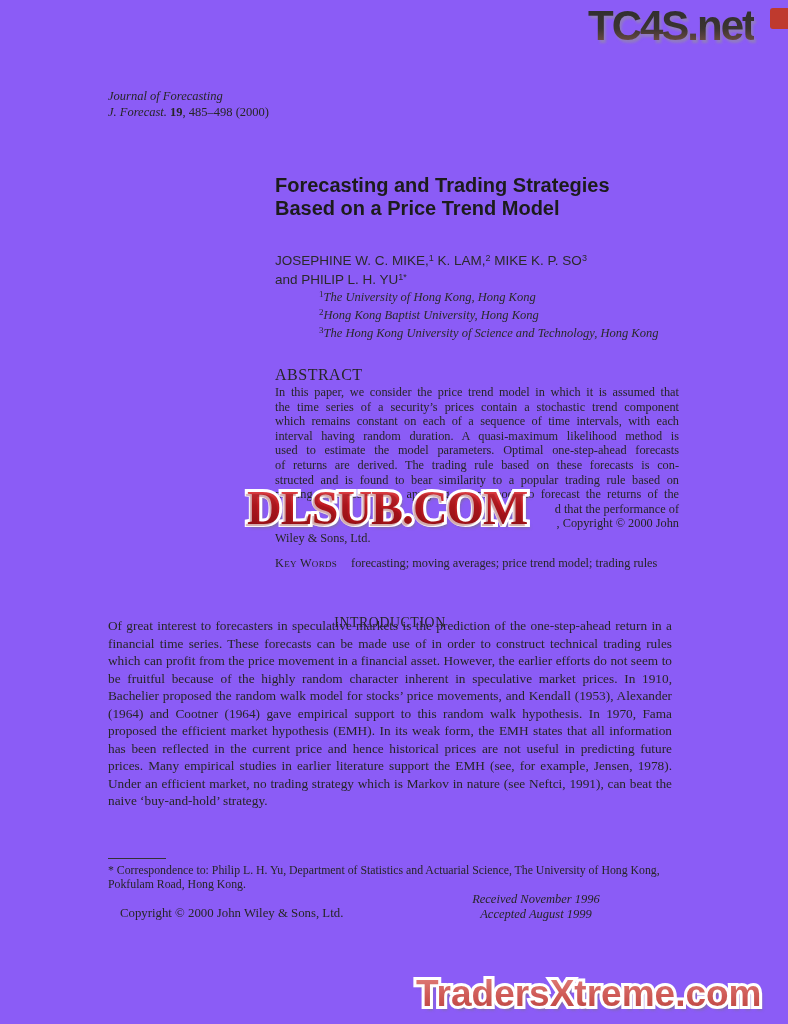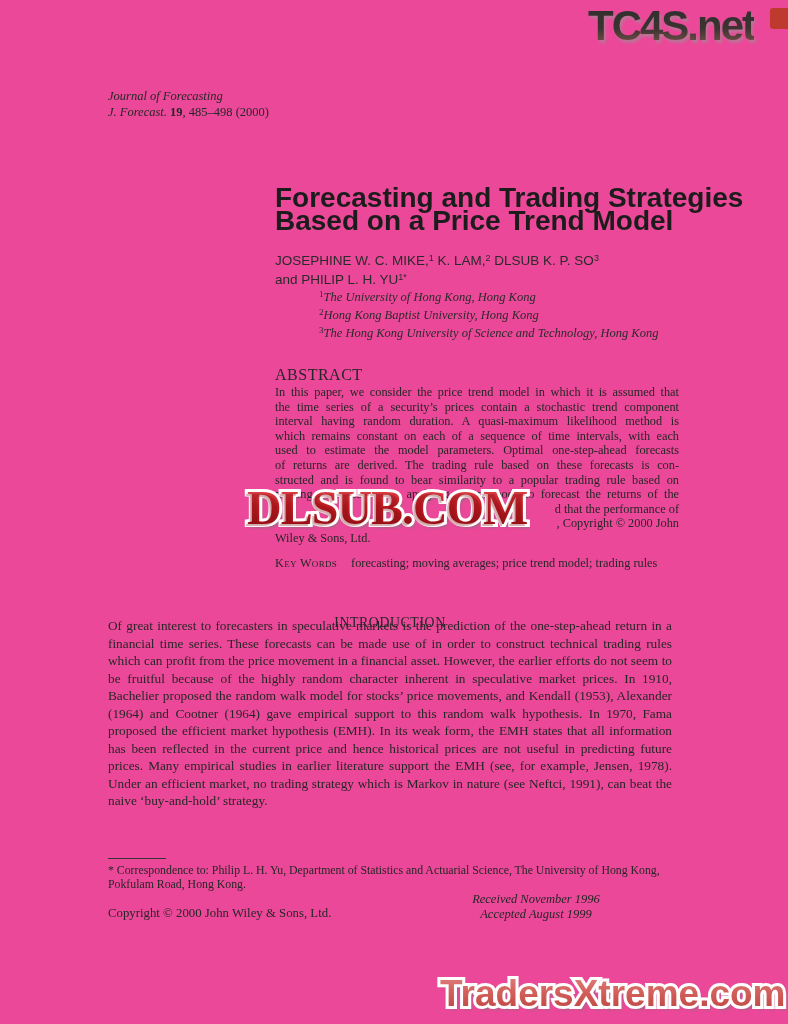"TC4S.net" .page { background: #ec4899 -> #8b5cf6 }
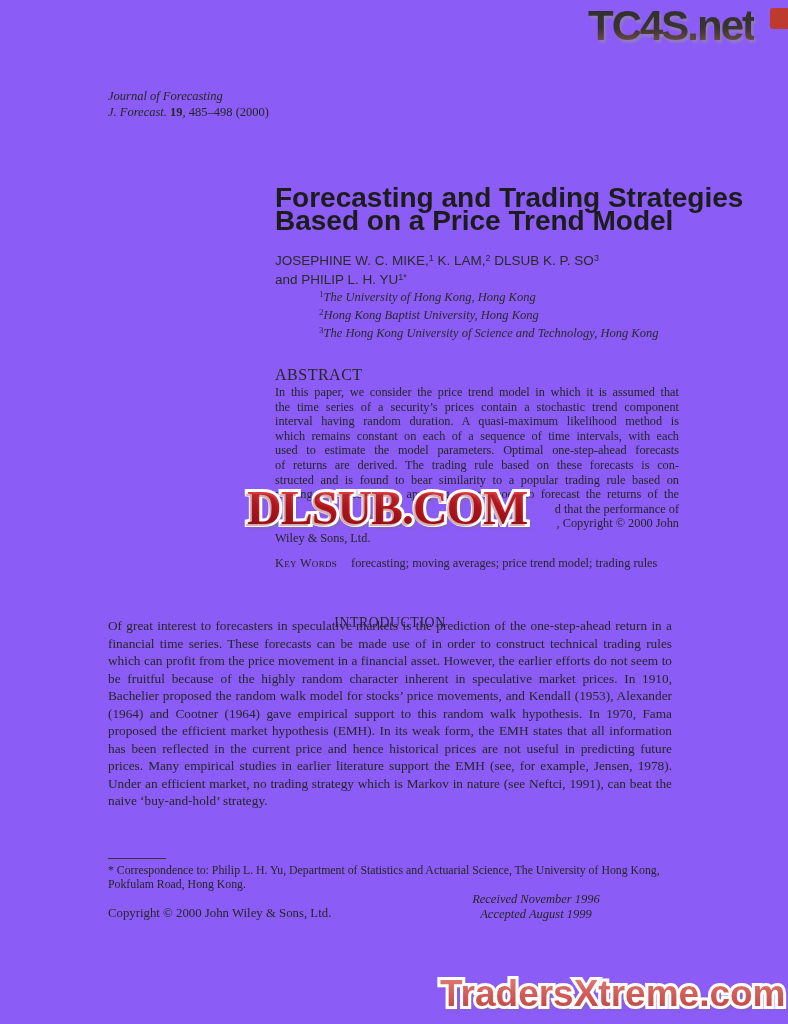"Forecasting and Trading Strategies" .title { font-size: 28px -> 20px; top: 186px -> 174px }
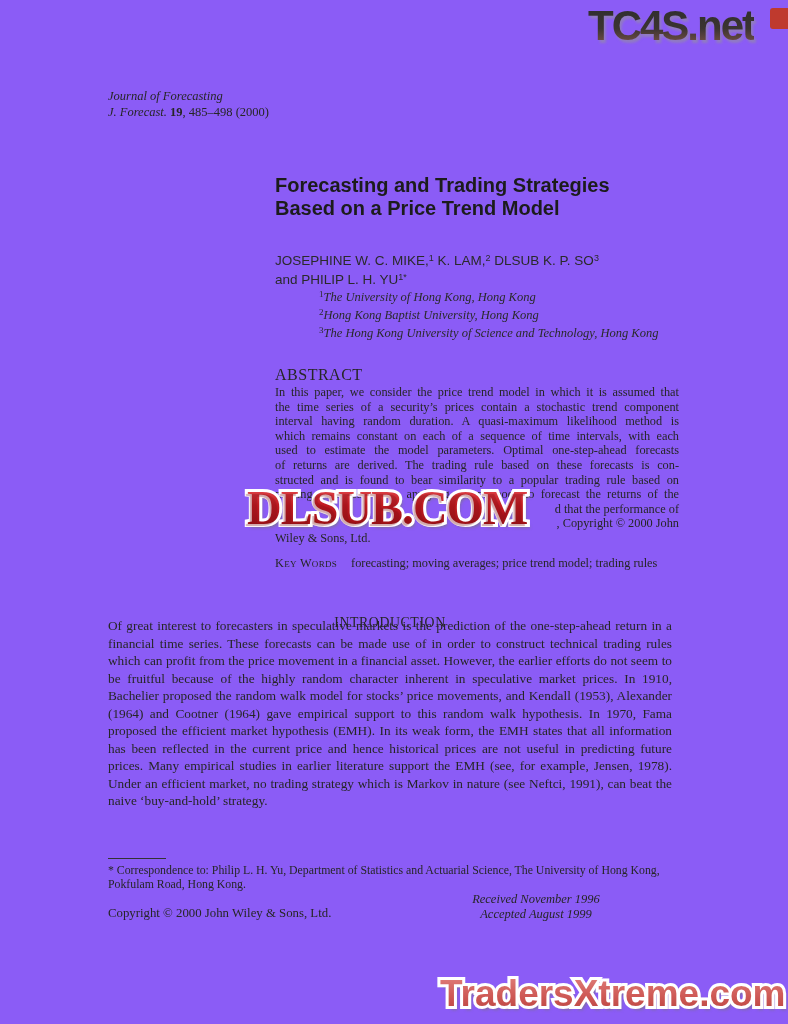"DLSUB K. P. SO" span { text: DLSUB -> MIKE }
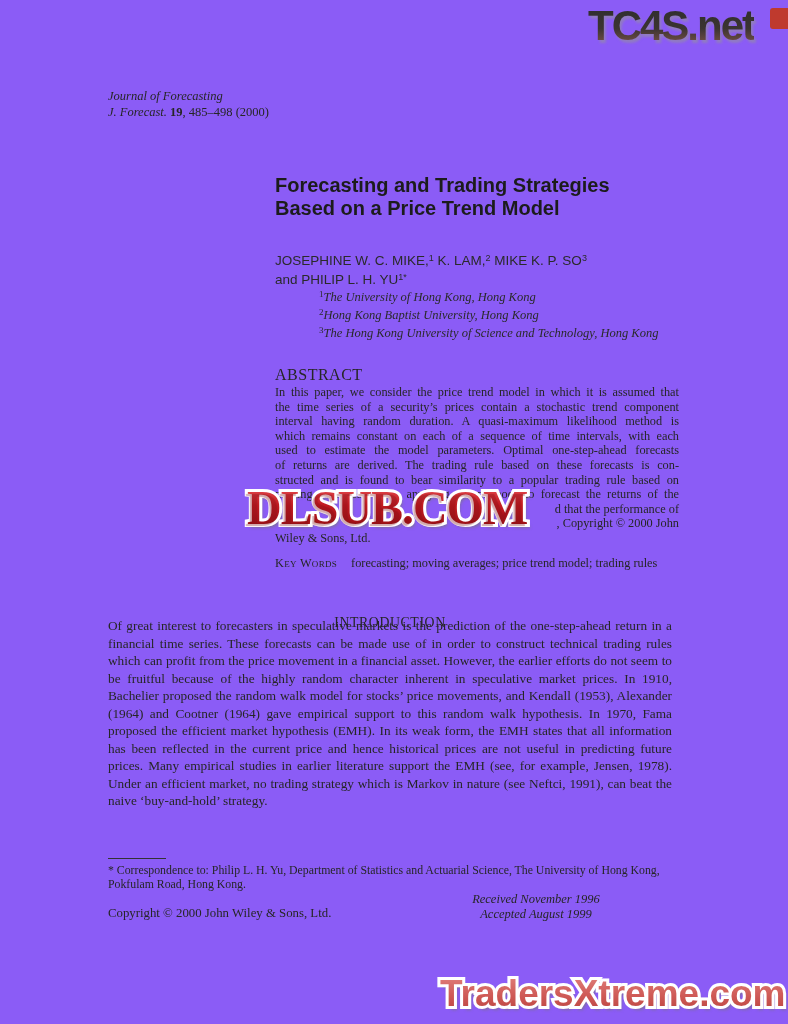"interval having random duration. A" div.abs-line { order: before "which remains constant on each" -> after "which remains constant on each" }
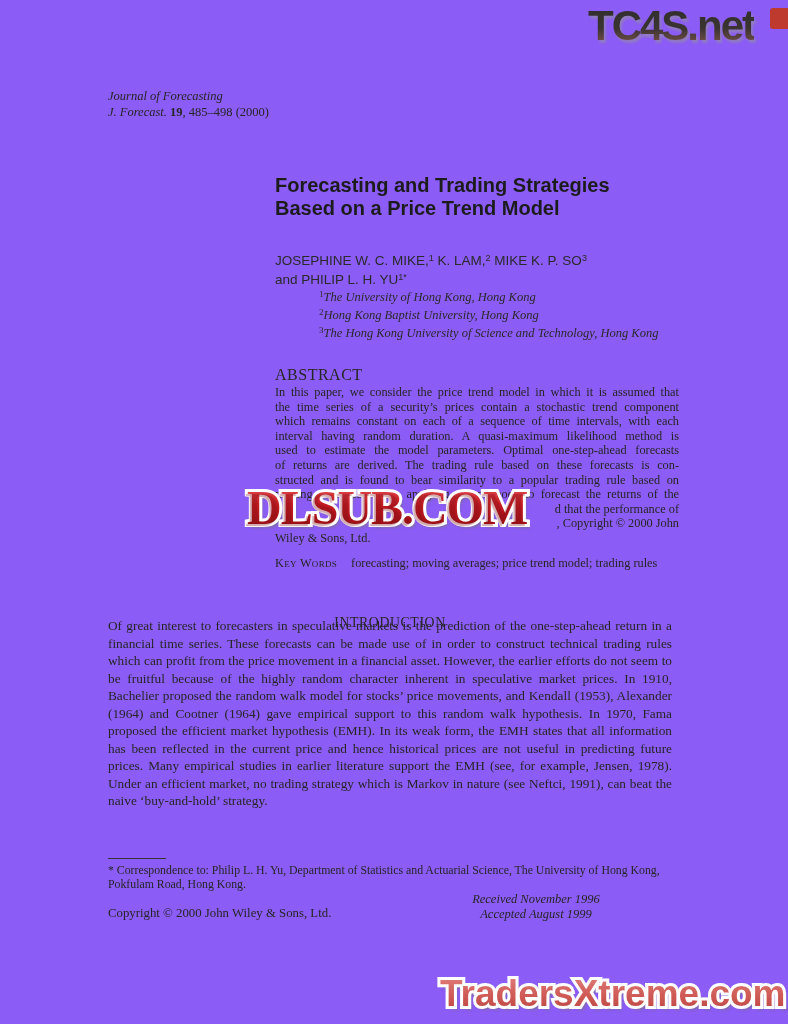"Copyright © 2000 John Wiley" .copyright { left: 108px -> 120px }
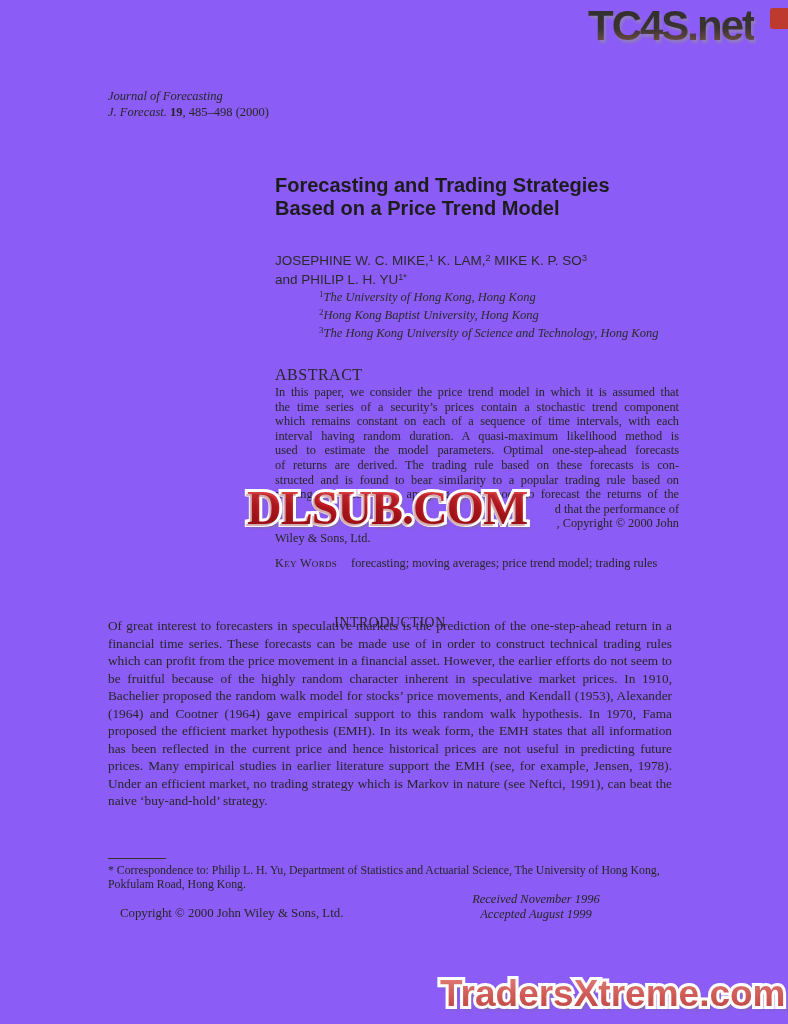"TradersXtreme.com" .wm-bottom { left: 440px -> 416px }
